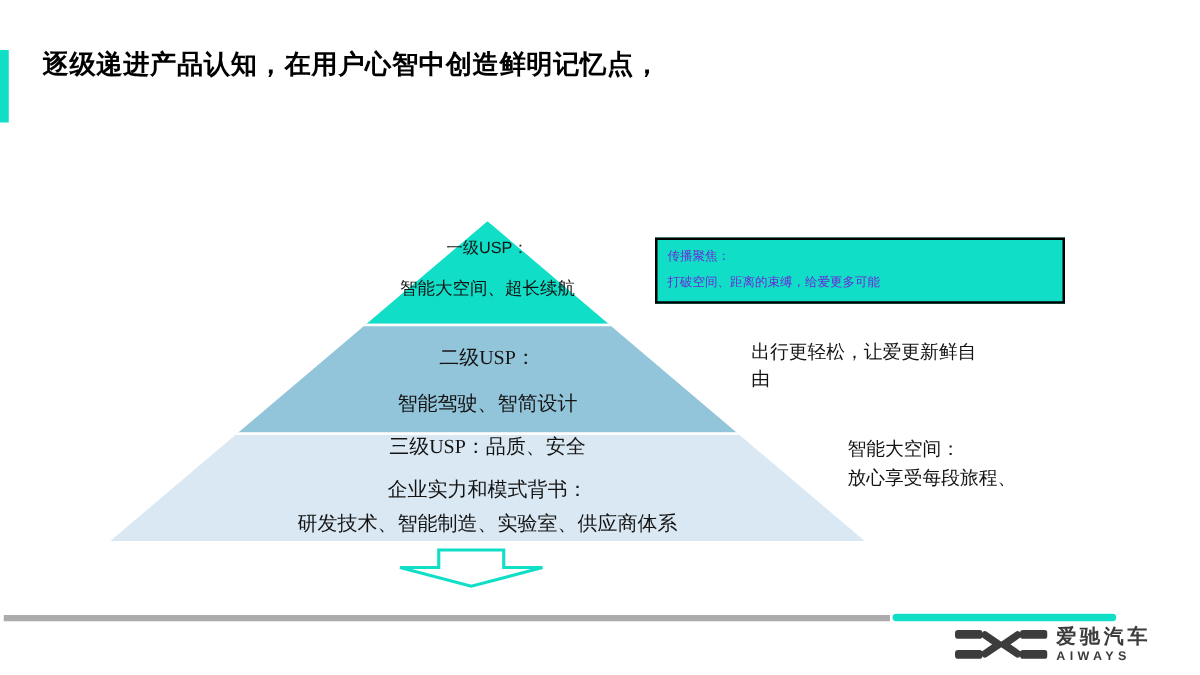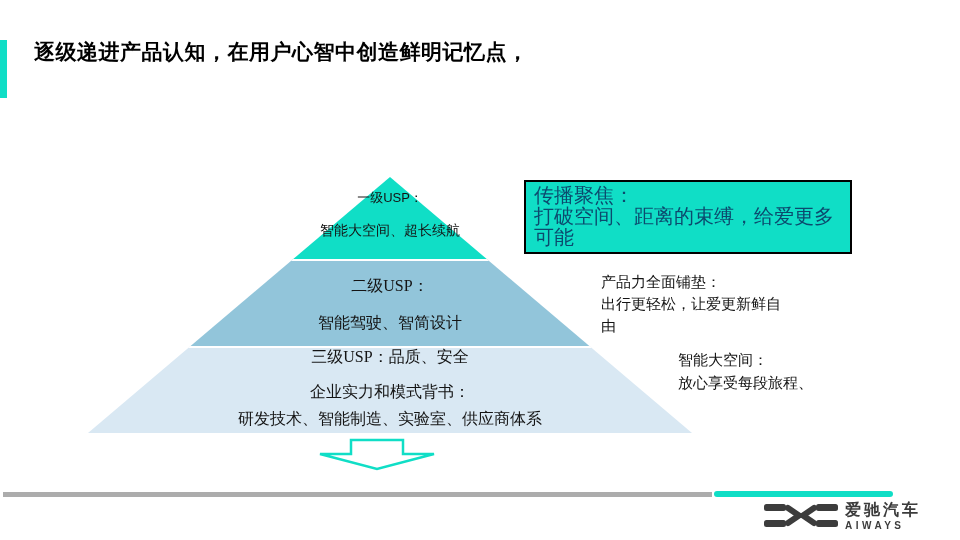"传播聚焦：" .focus-box { color: #0c4a6e -> #6d28d9; font-size: 20px -> 10px; top: 180px -> 190px }
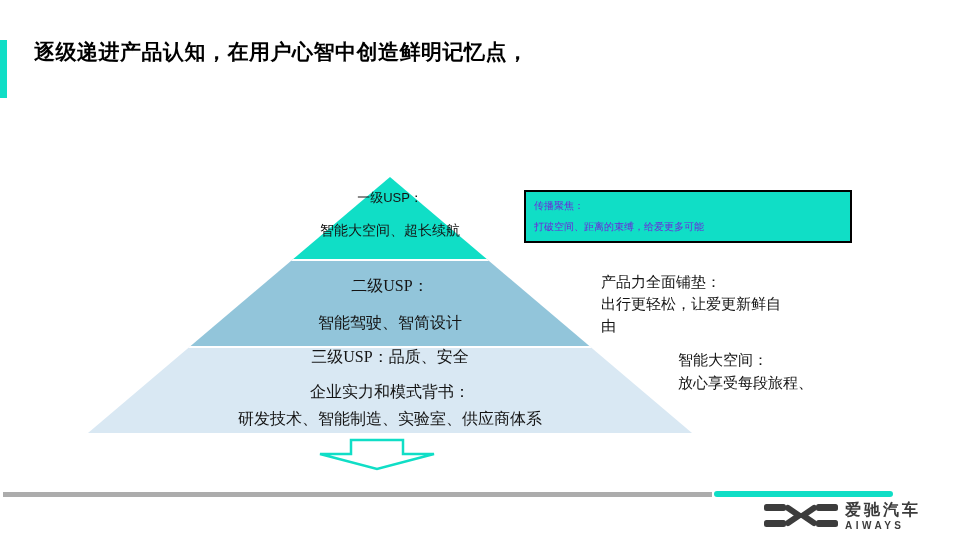"产品力全面铺垫：" div { html: <div>产品力全面铺垫：</div> -> none }
